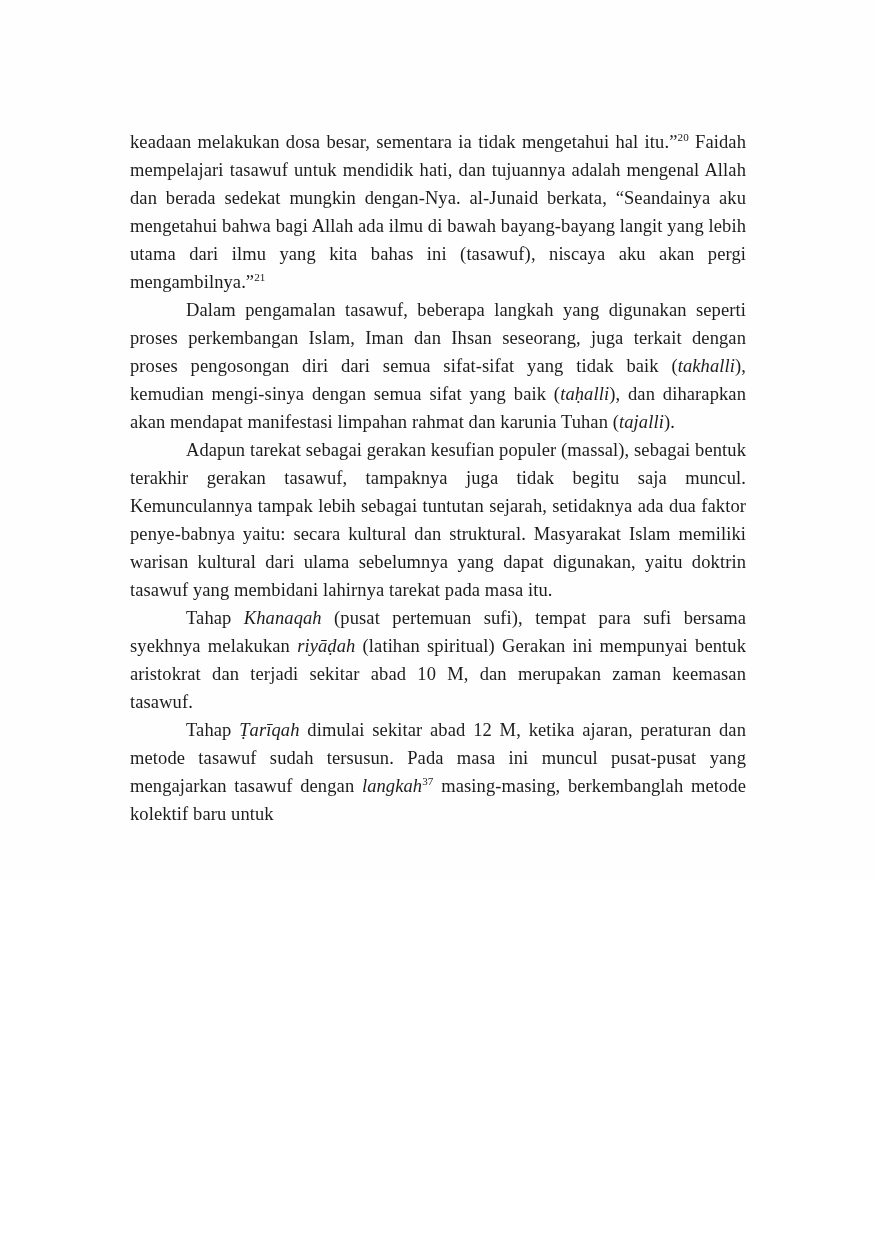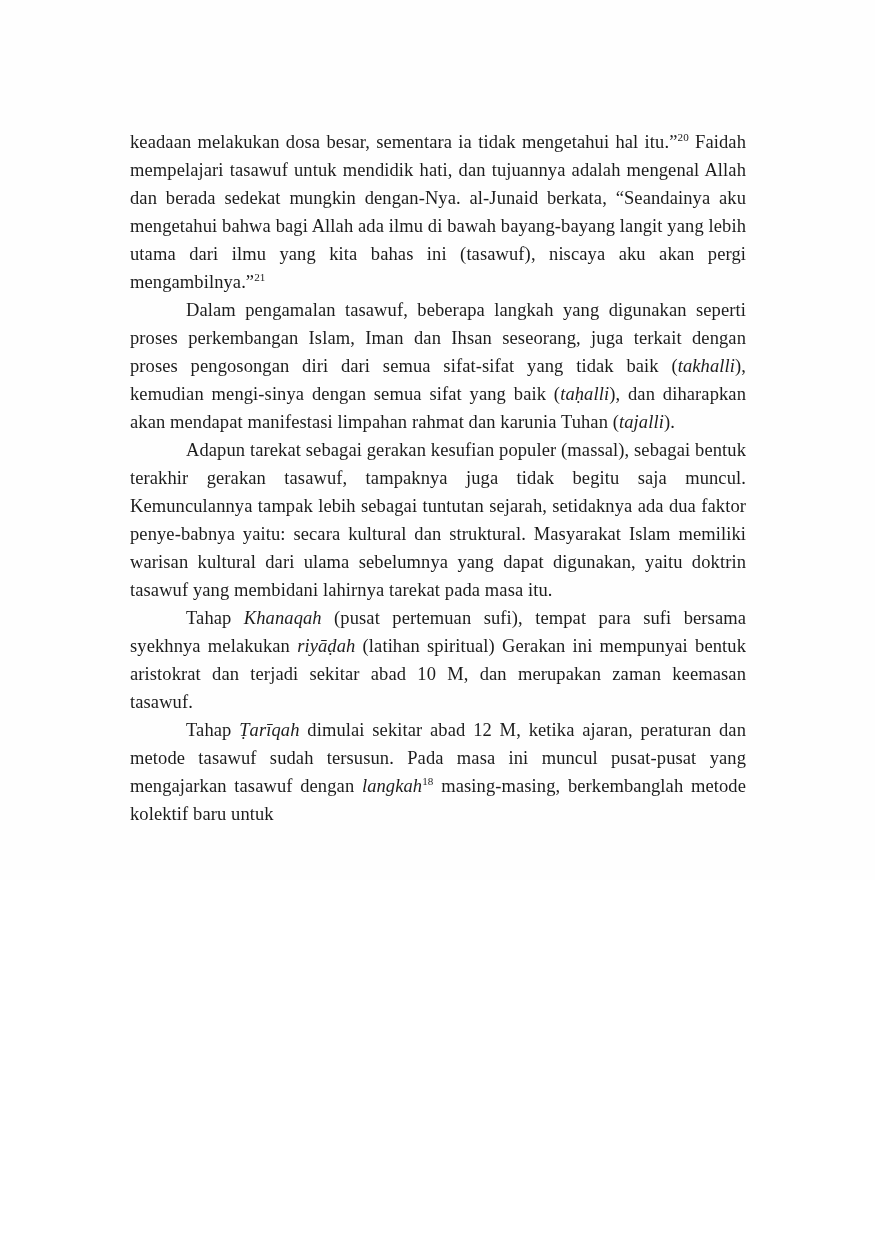"18" sup { text: 18 -> 37 }
